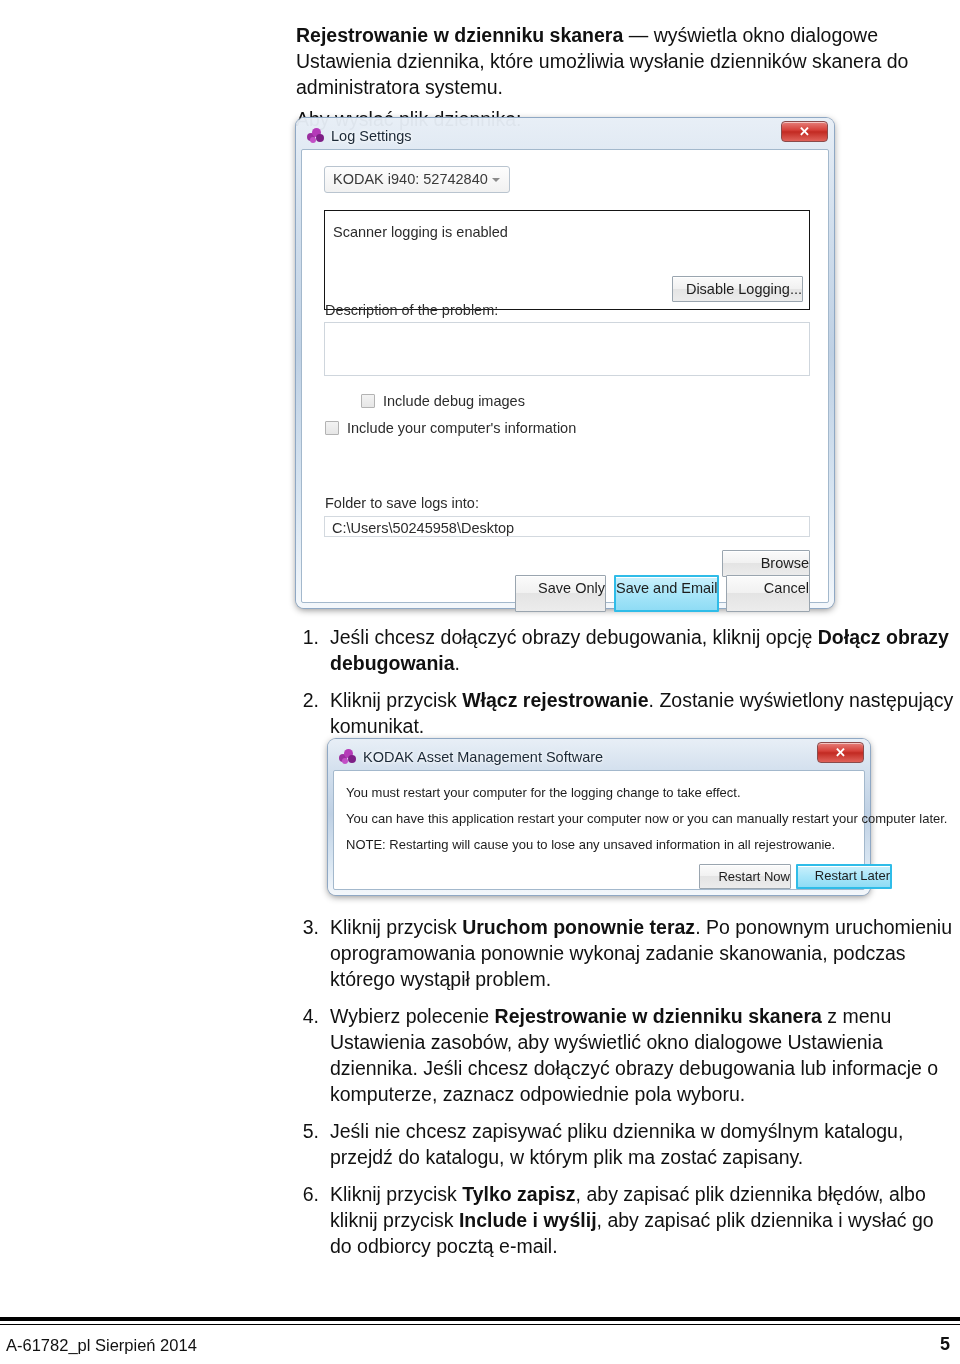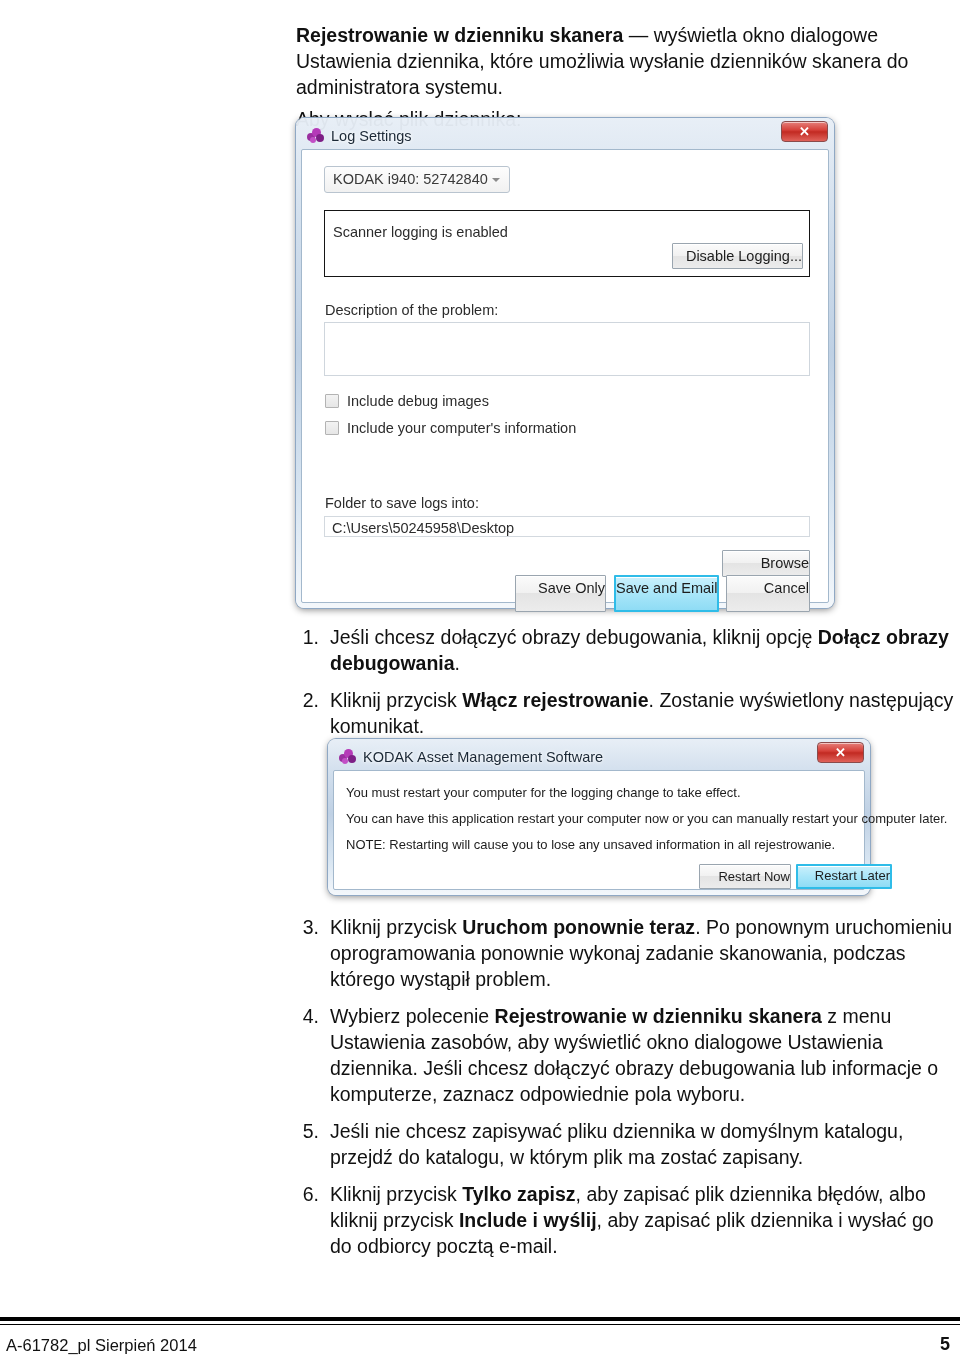"Scanner logging is enabled" .ls-groupbox { height: 67px -> 100px }
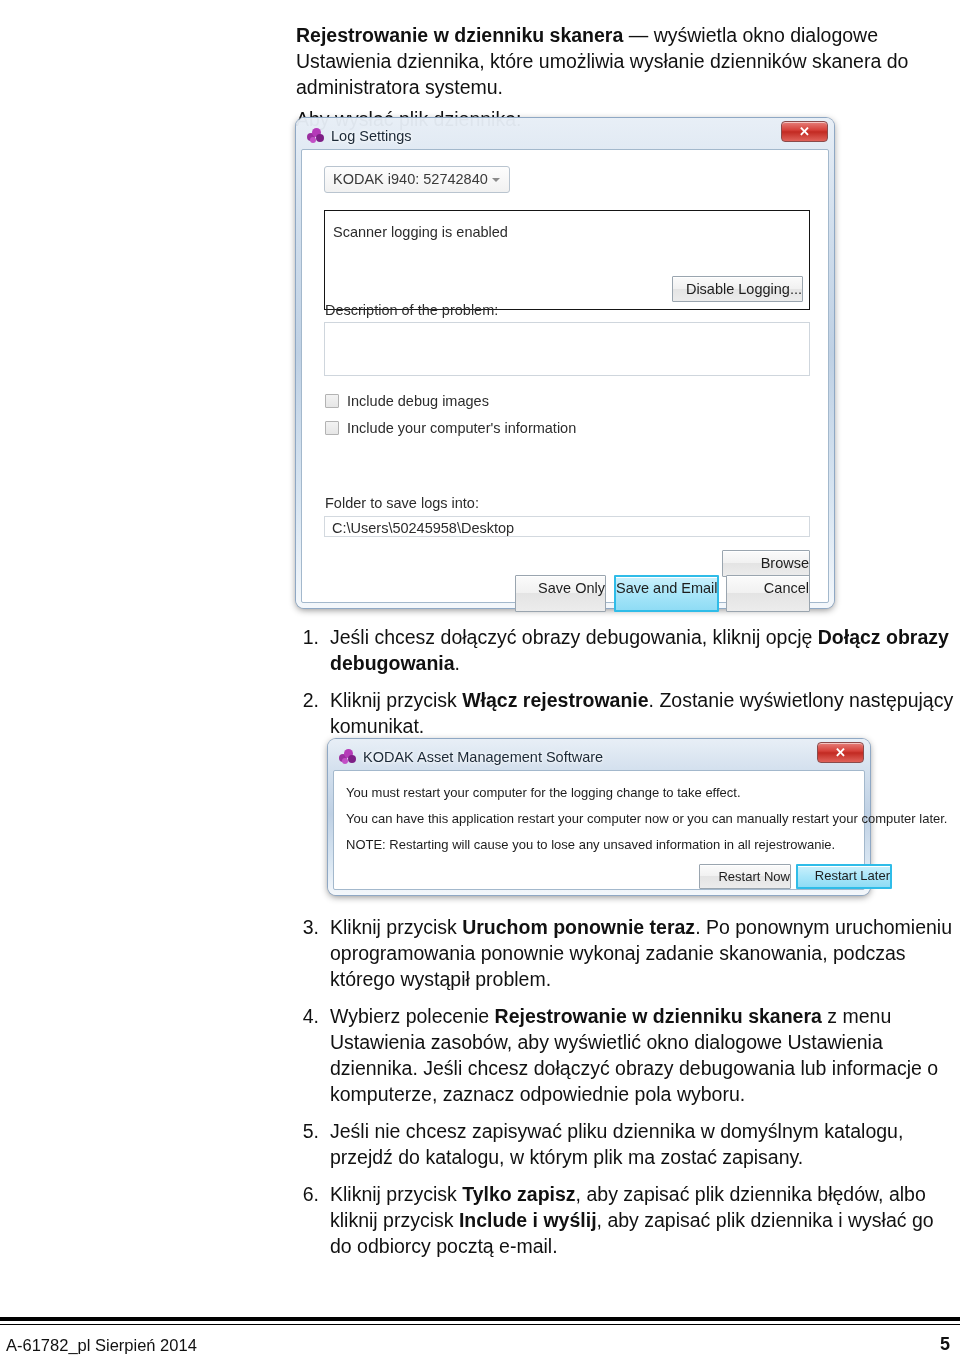"Include debug images" #ls-chk-debug { margin-left: none -> 36px }
